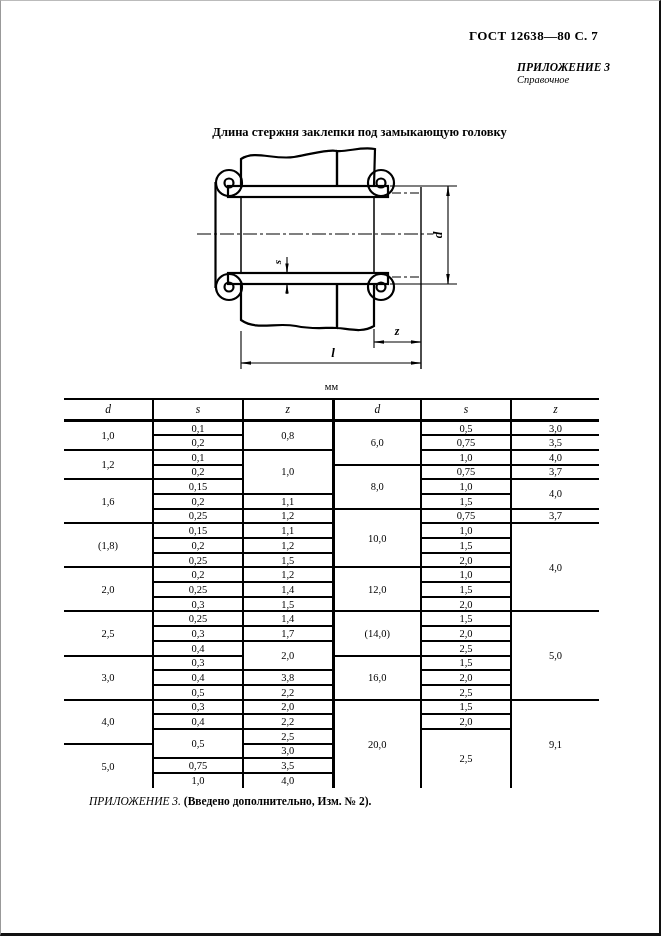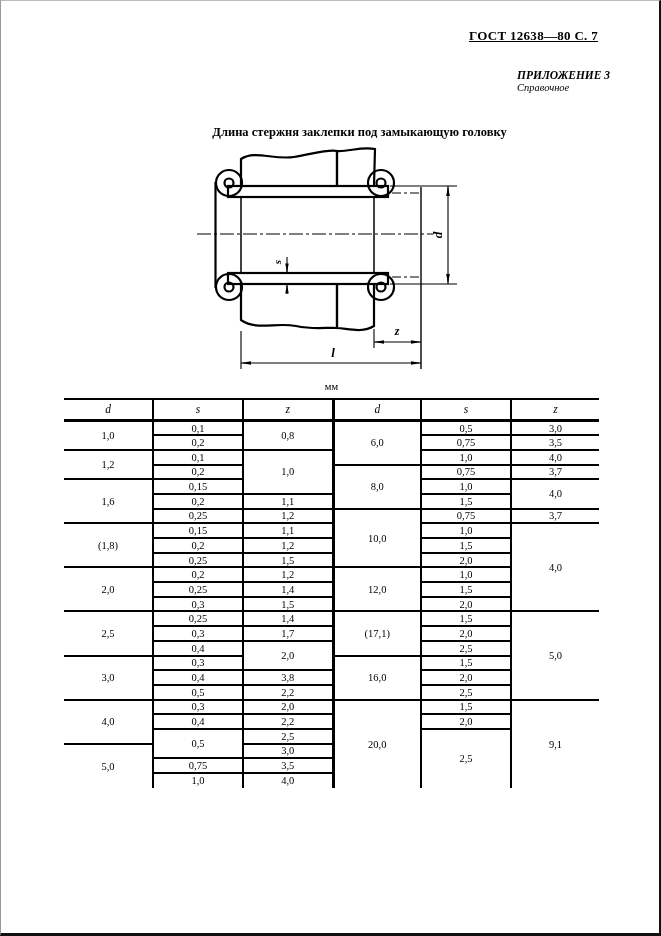"ГОСТ 12638—80 С. 7" .gost-header { text-decoration: underline -> none }
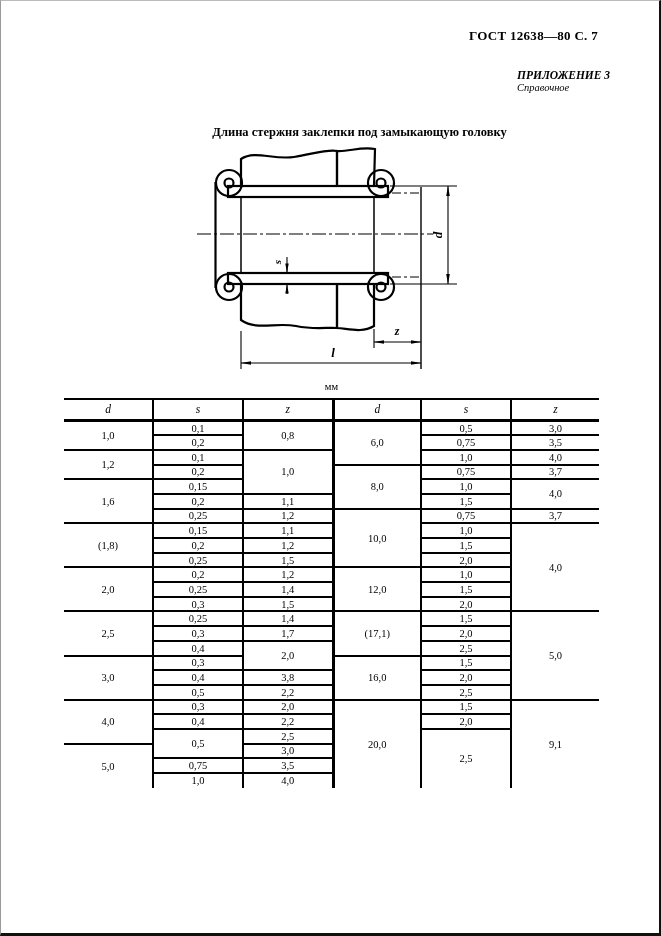"ПРИЛОЖЕНИЕ 3" .annex { top: 68px -> 60px }
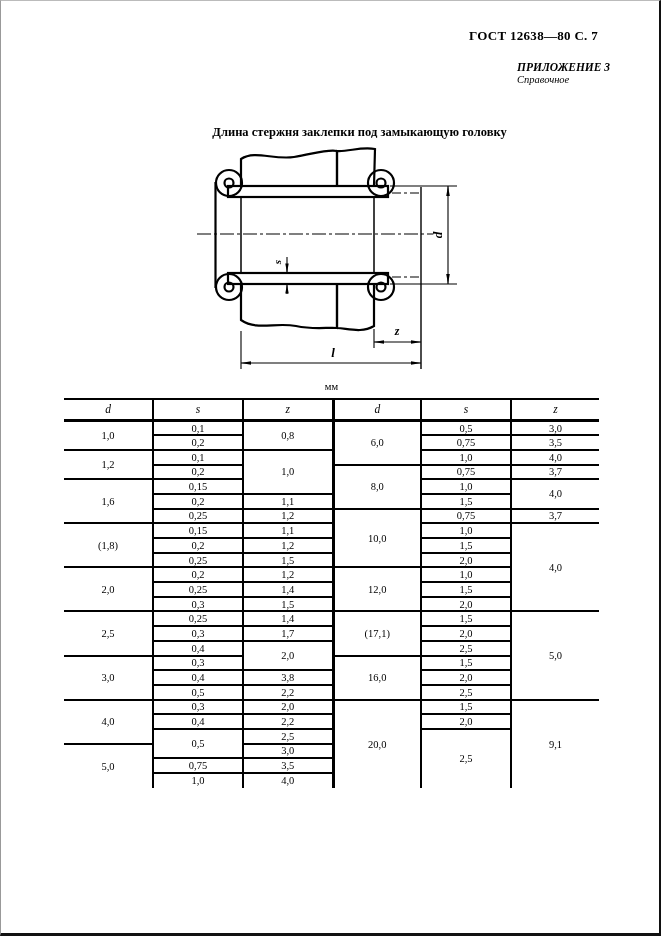"(17,1)" td.c3 { text: 17,1 -> 14,0 }
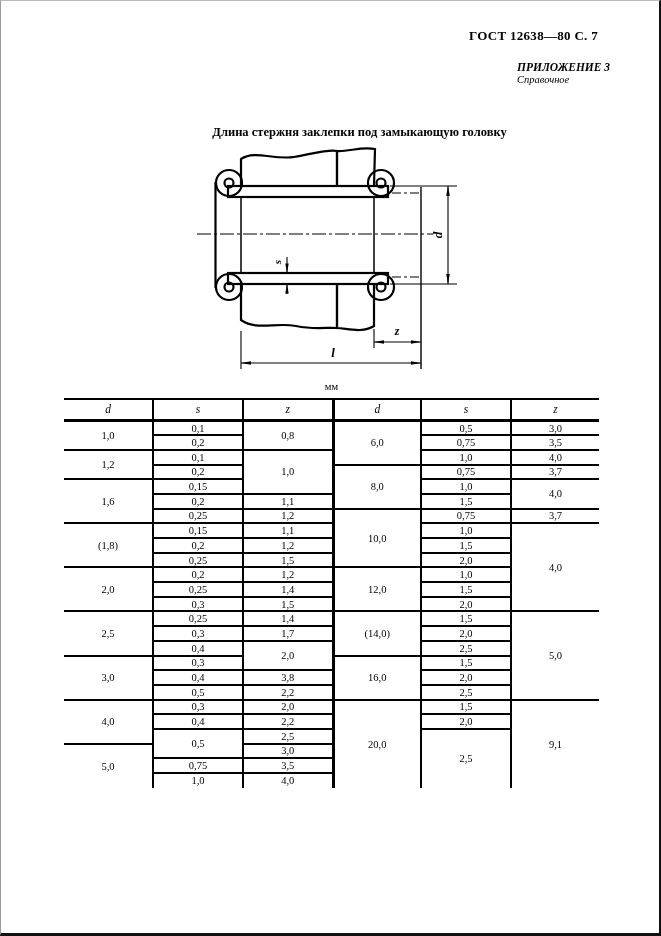"ПРИЛОЖЕНИЕ 3. (Введено дополнительно," div.abs { html: none -> <div> <span>ПРИЛОЖЕНИЕ 3.</span> <span>(Введено дополнительно, Изм. № 2).</span> </div> }
